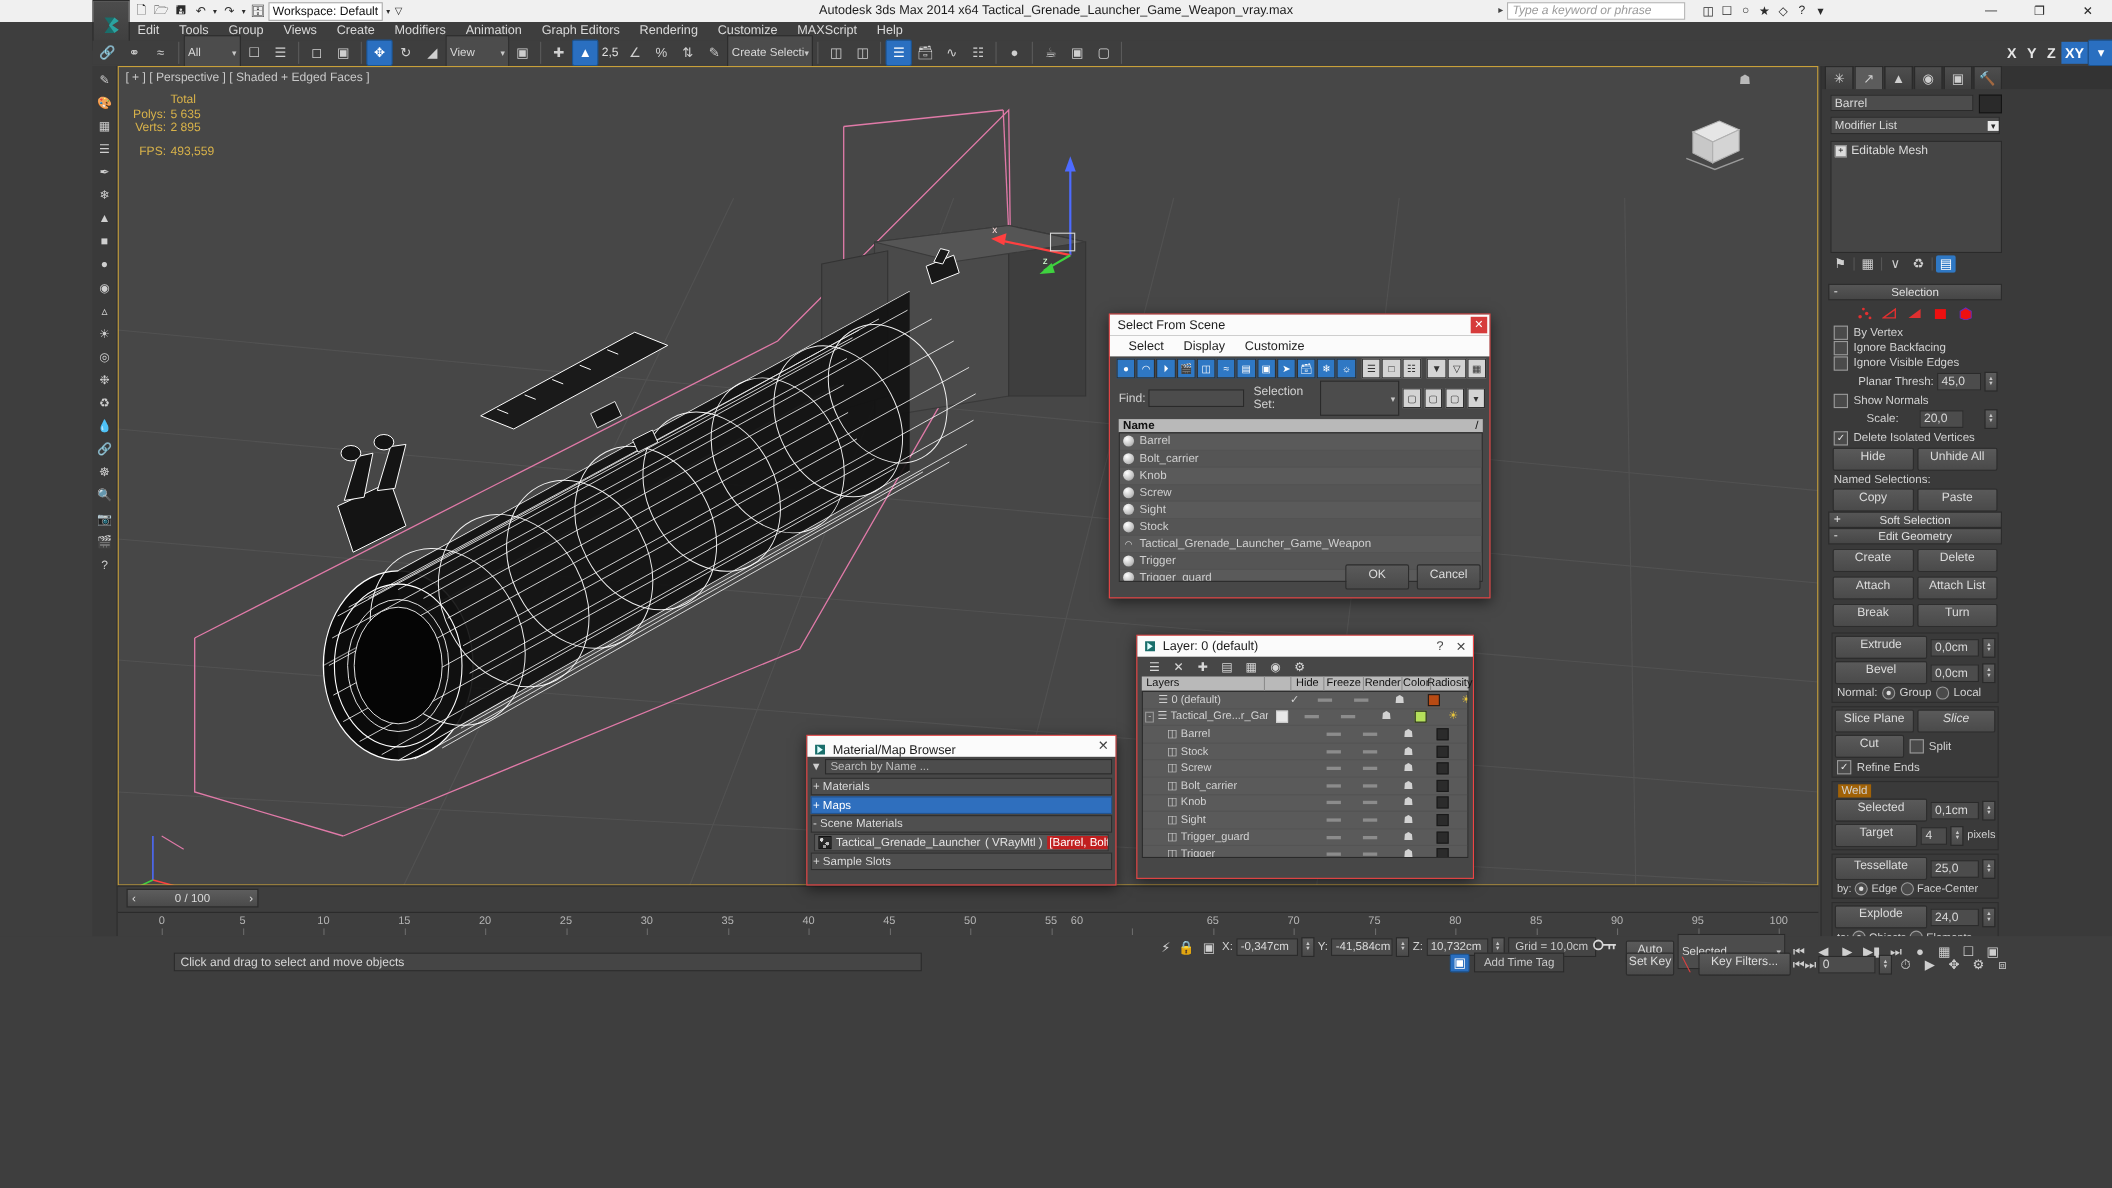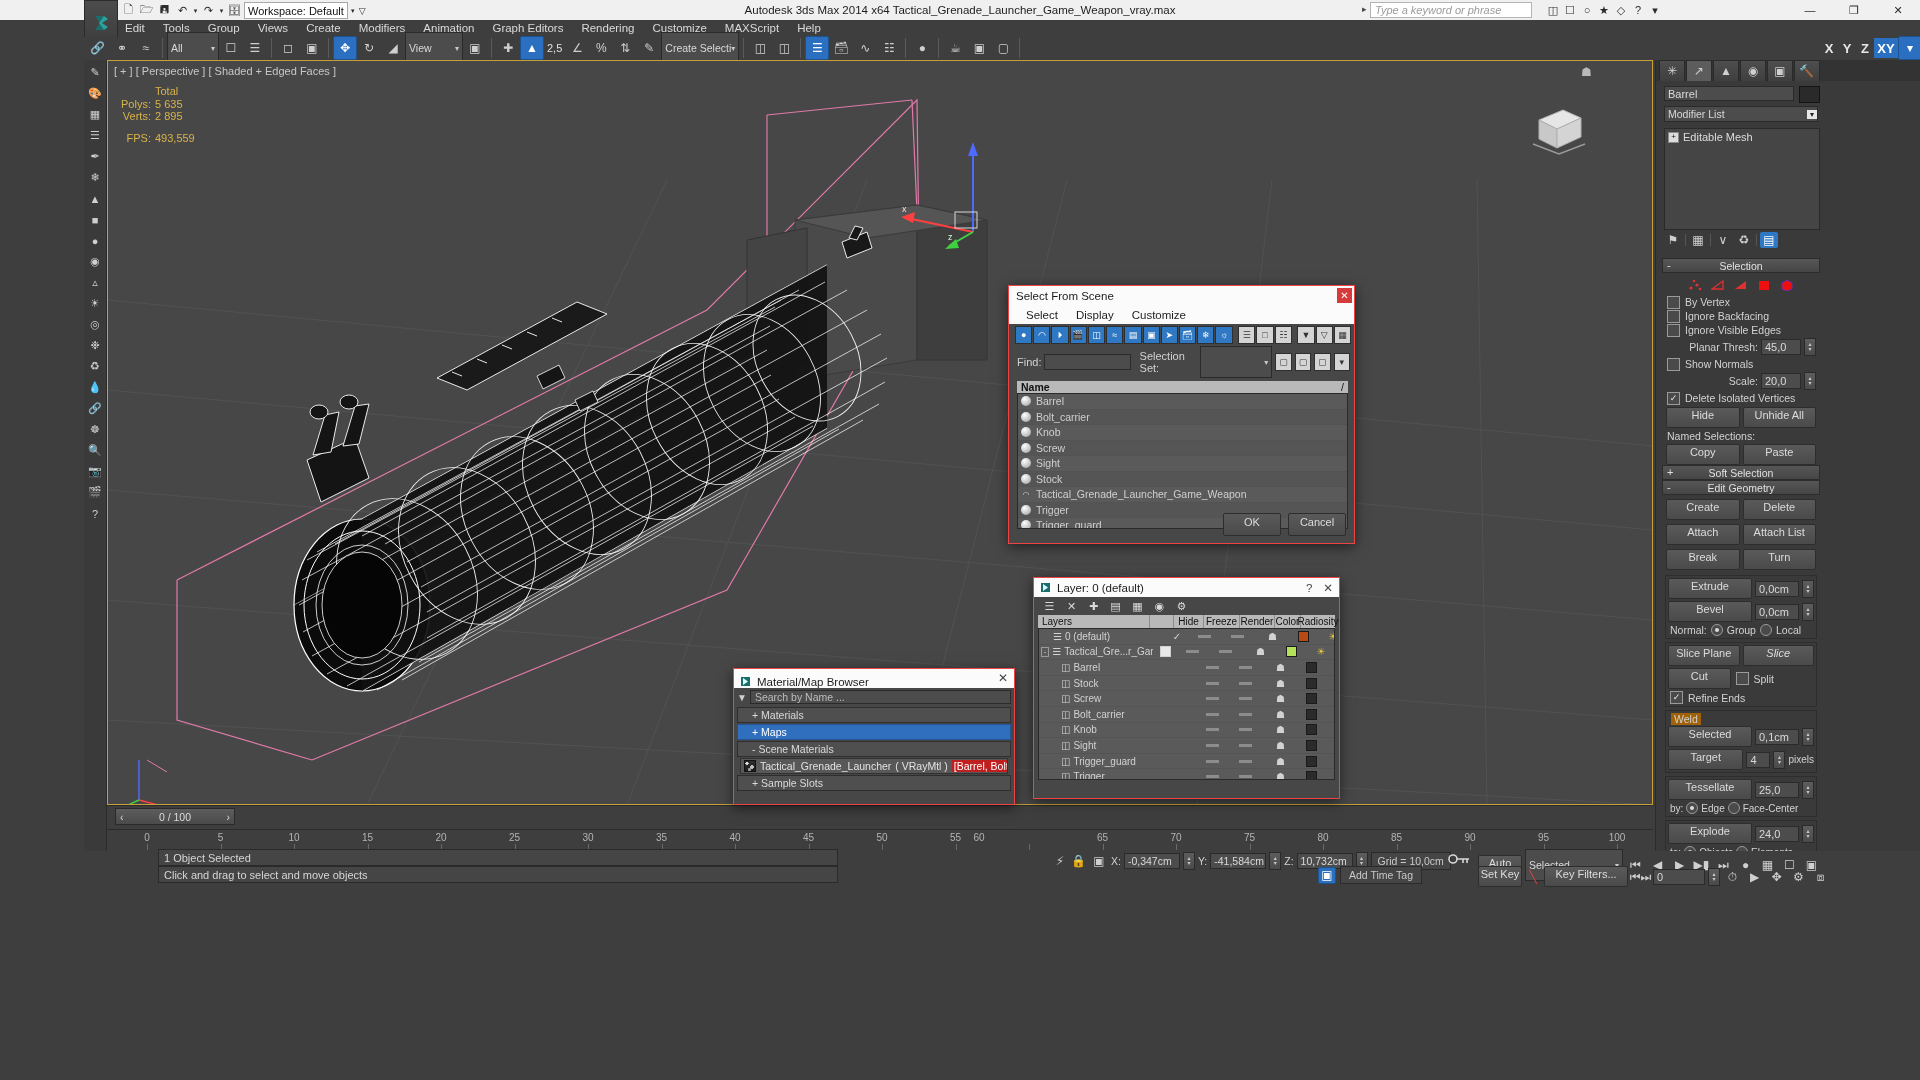"Scale:" div { gap: 3px -> 19px }
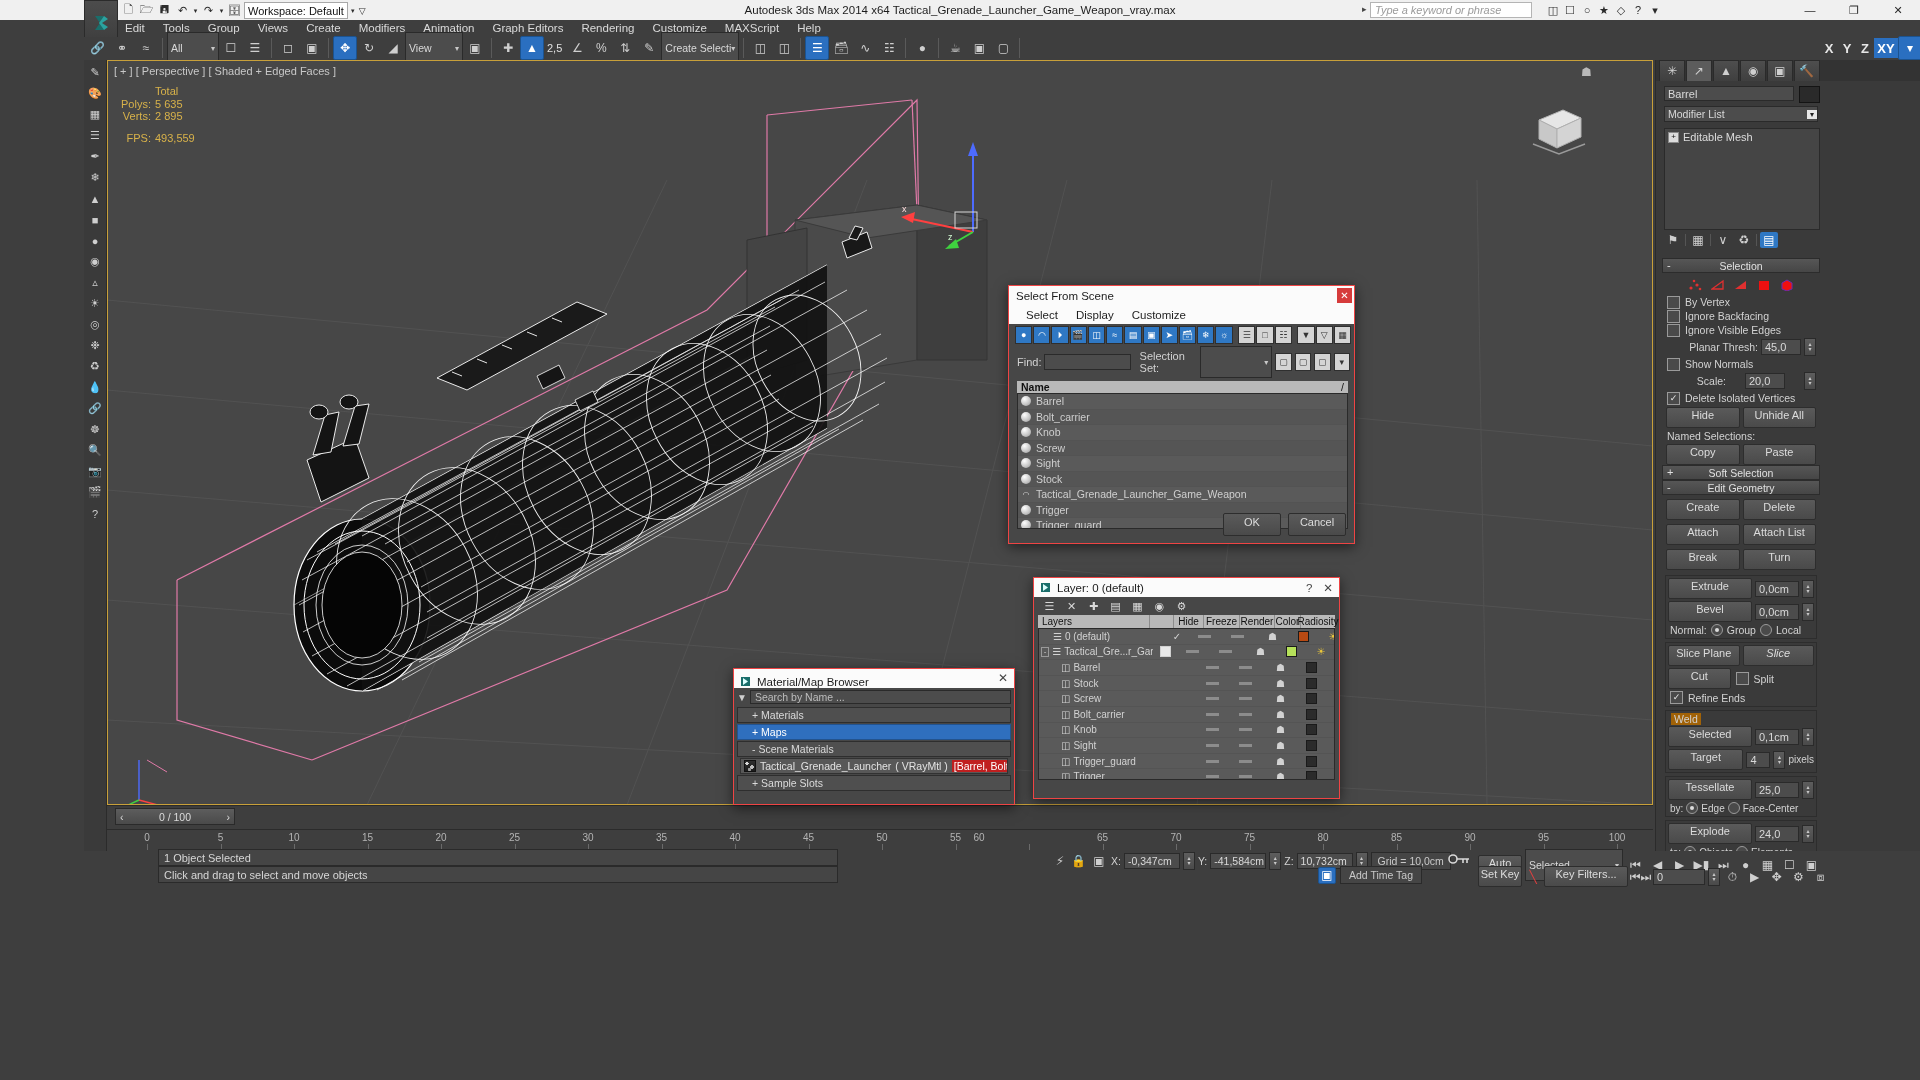"+ Materials" .mbgrp { padding-left: 14px -> 1px }
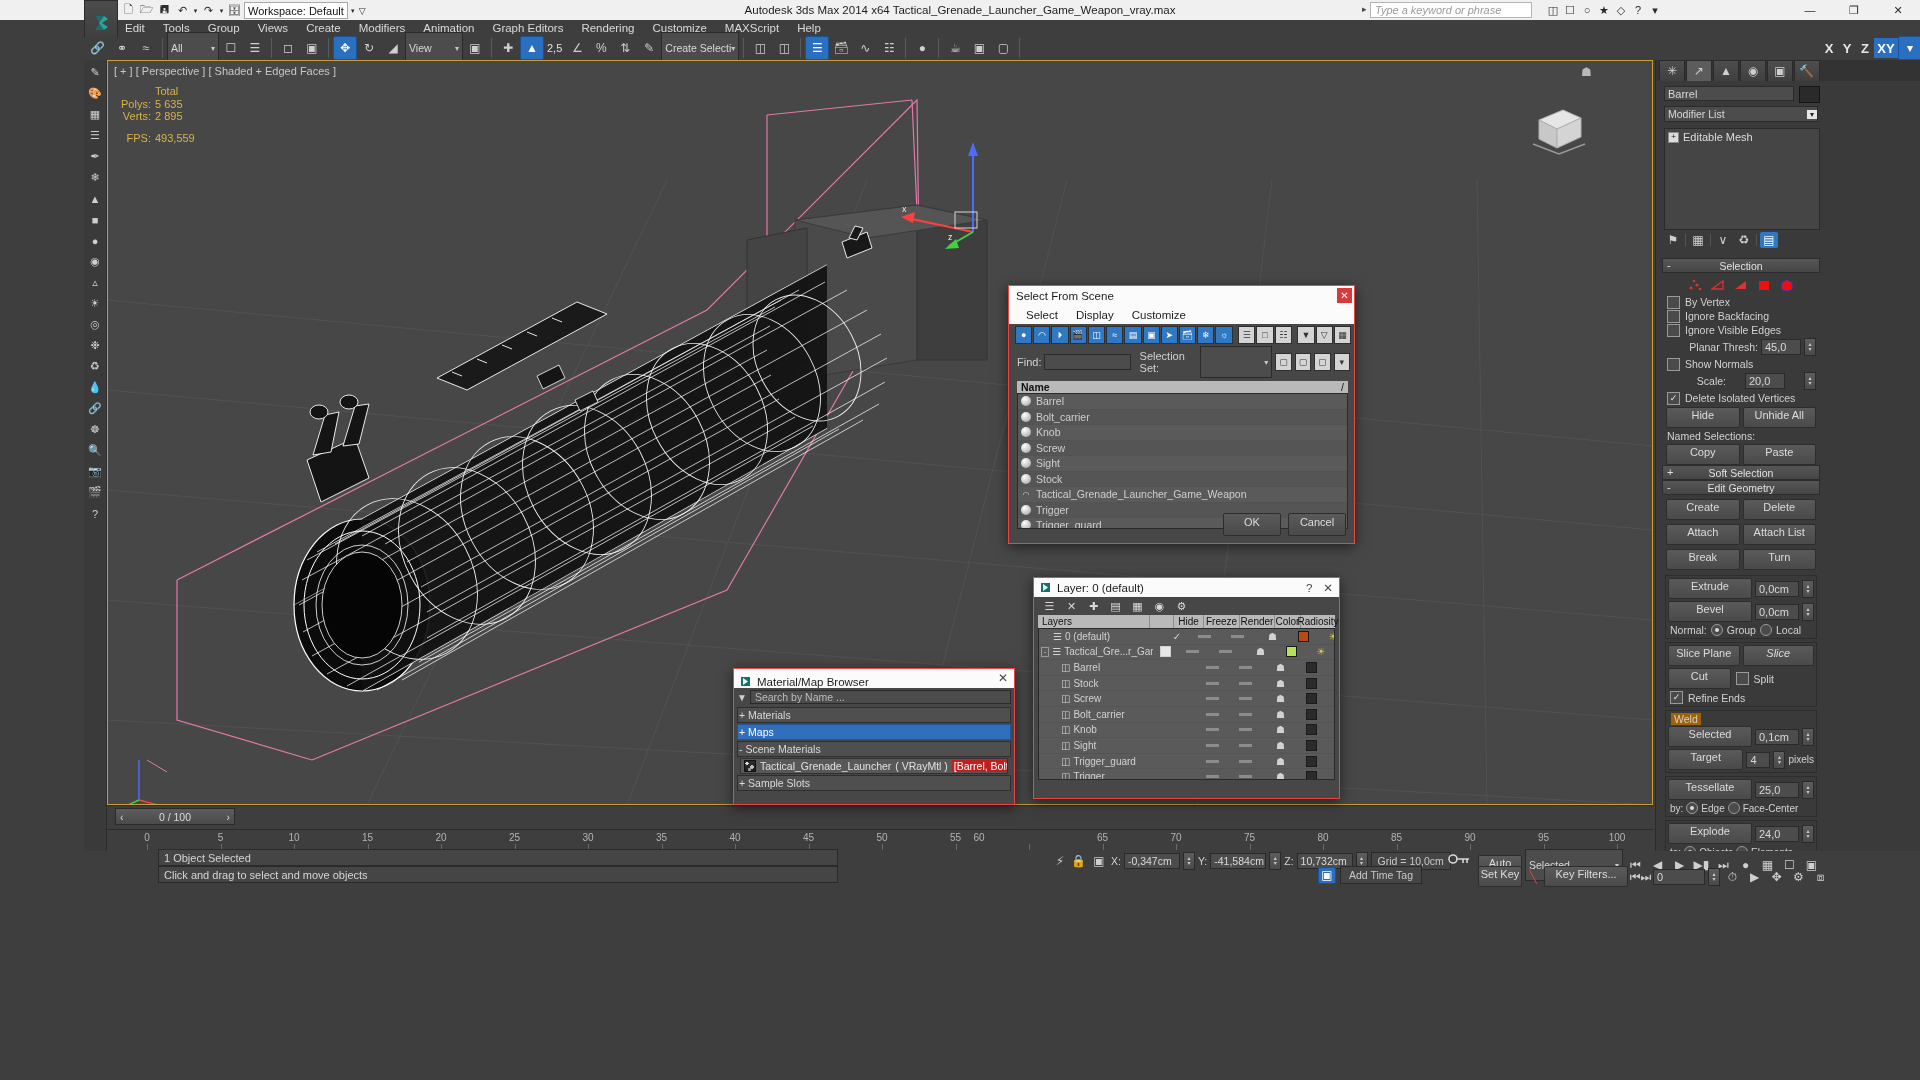"1 Object Selected" div { html: <div>1 Object Selected</div> -> none }
